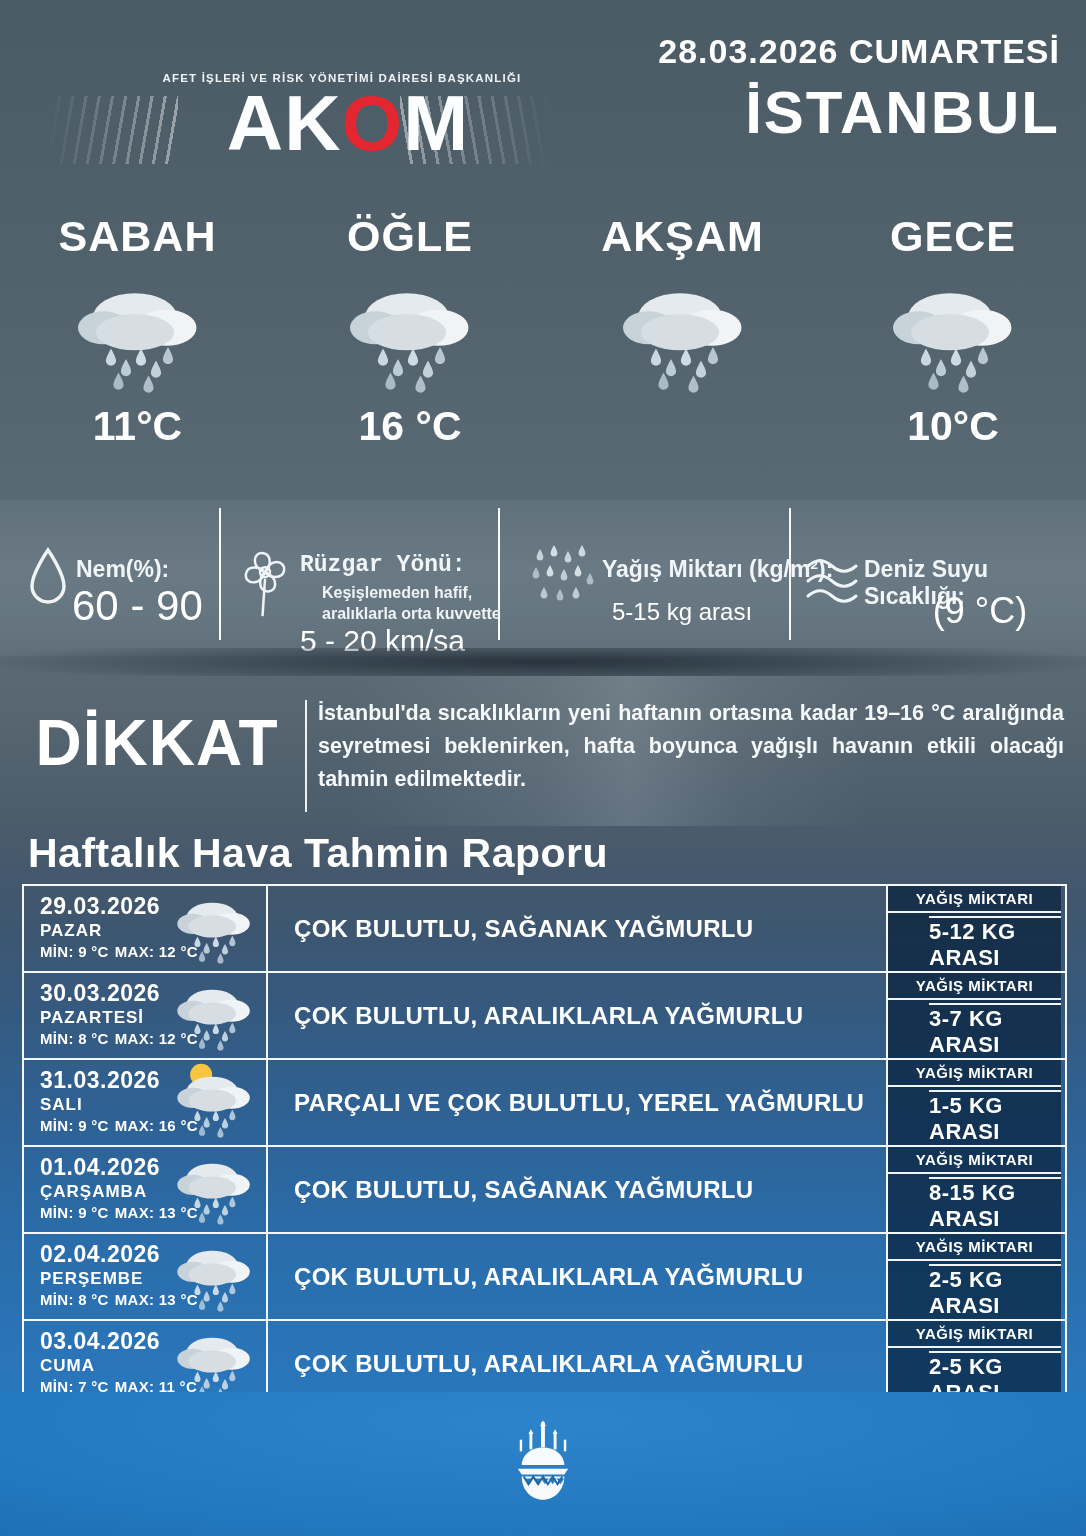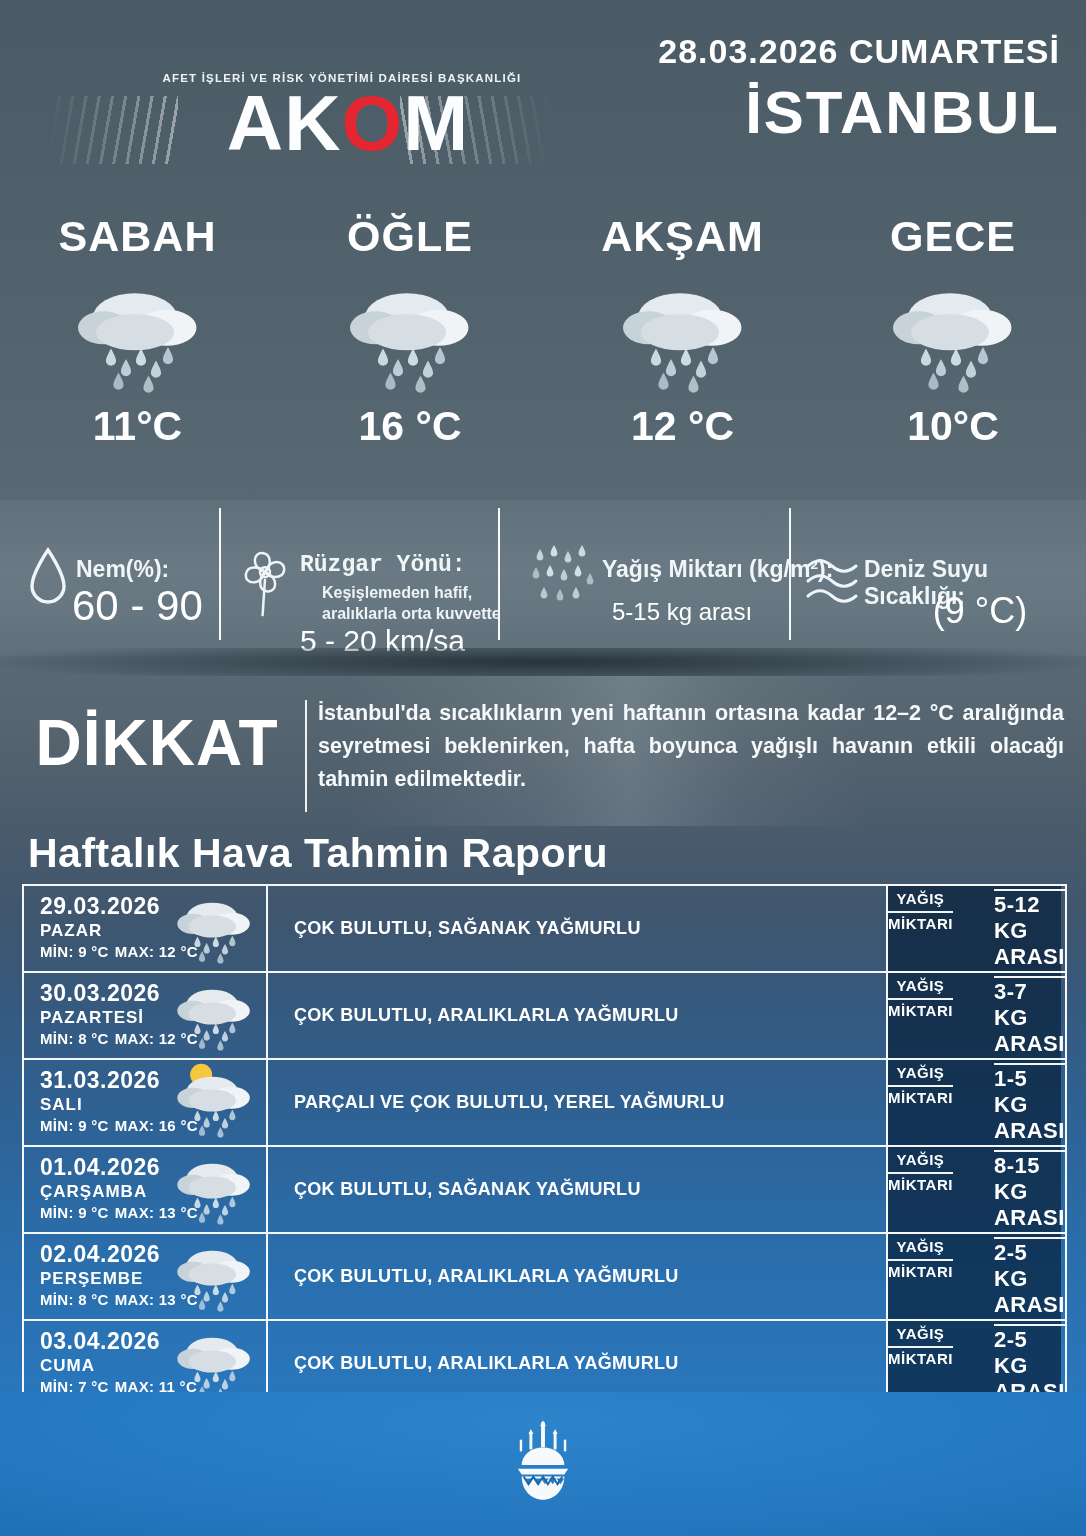"12 °C" div.p-temp { html: <div>12 °C</div> -> none }
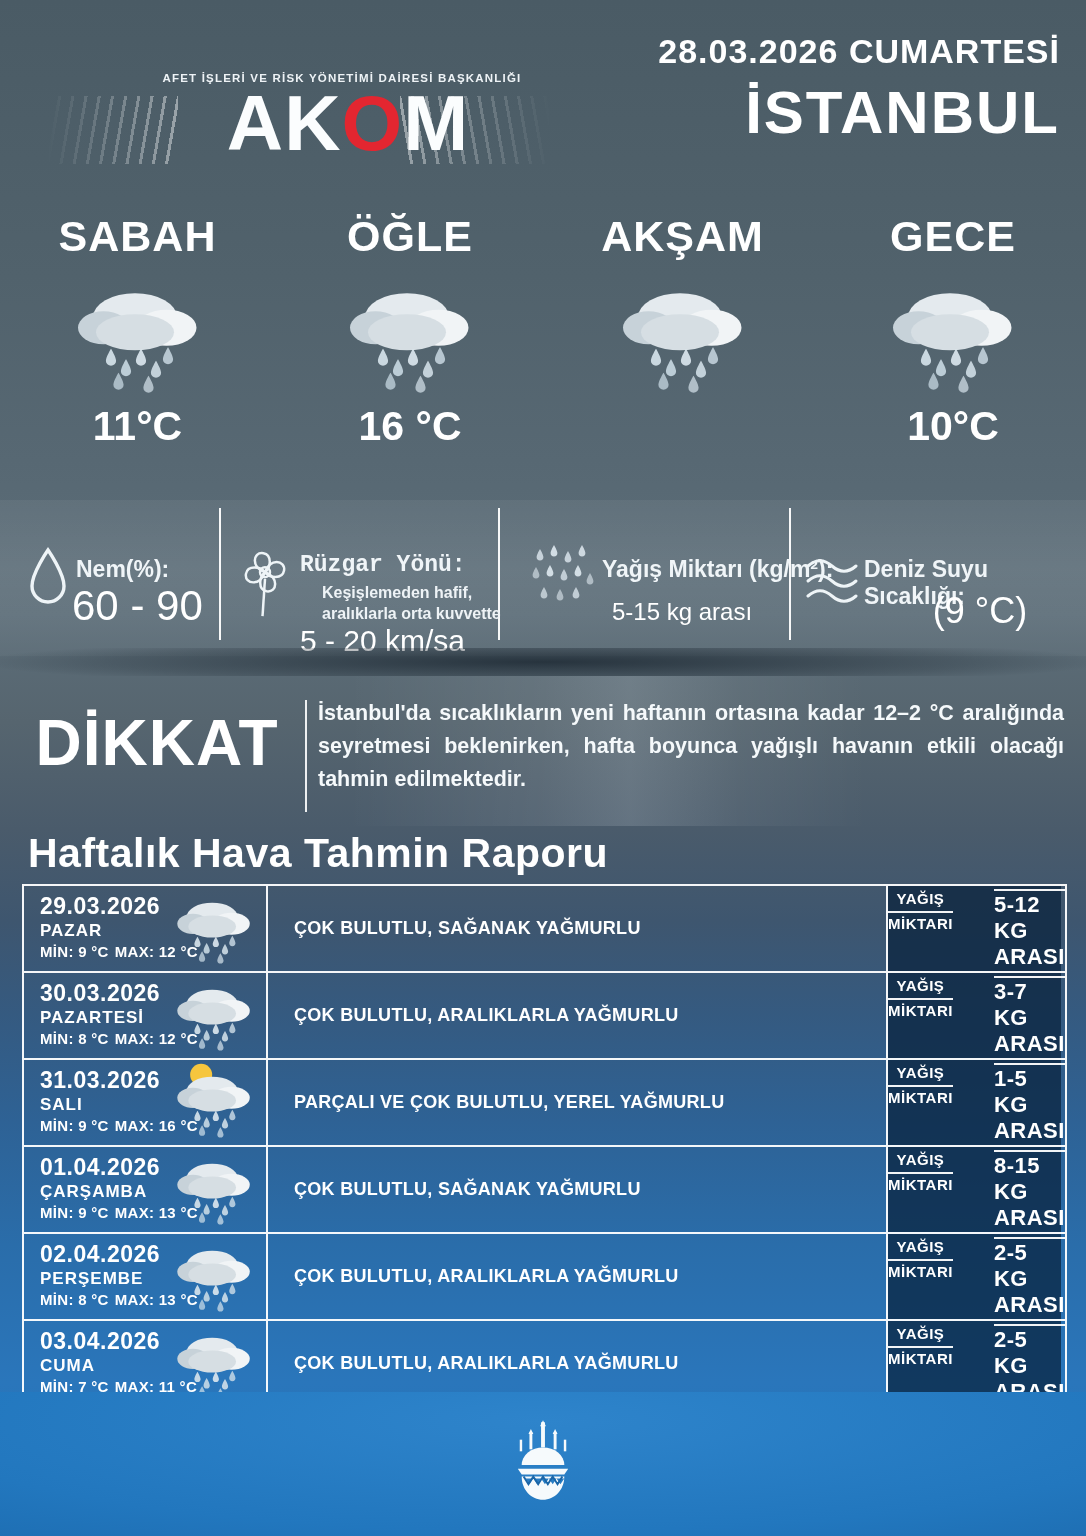"İstanbul'da sıcaklıkların yeni haftanın" div.abs { text: 12–2 -> 19–16 }
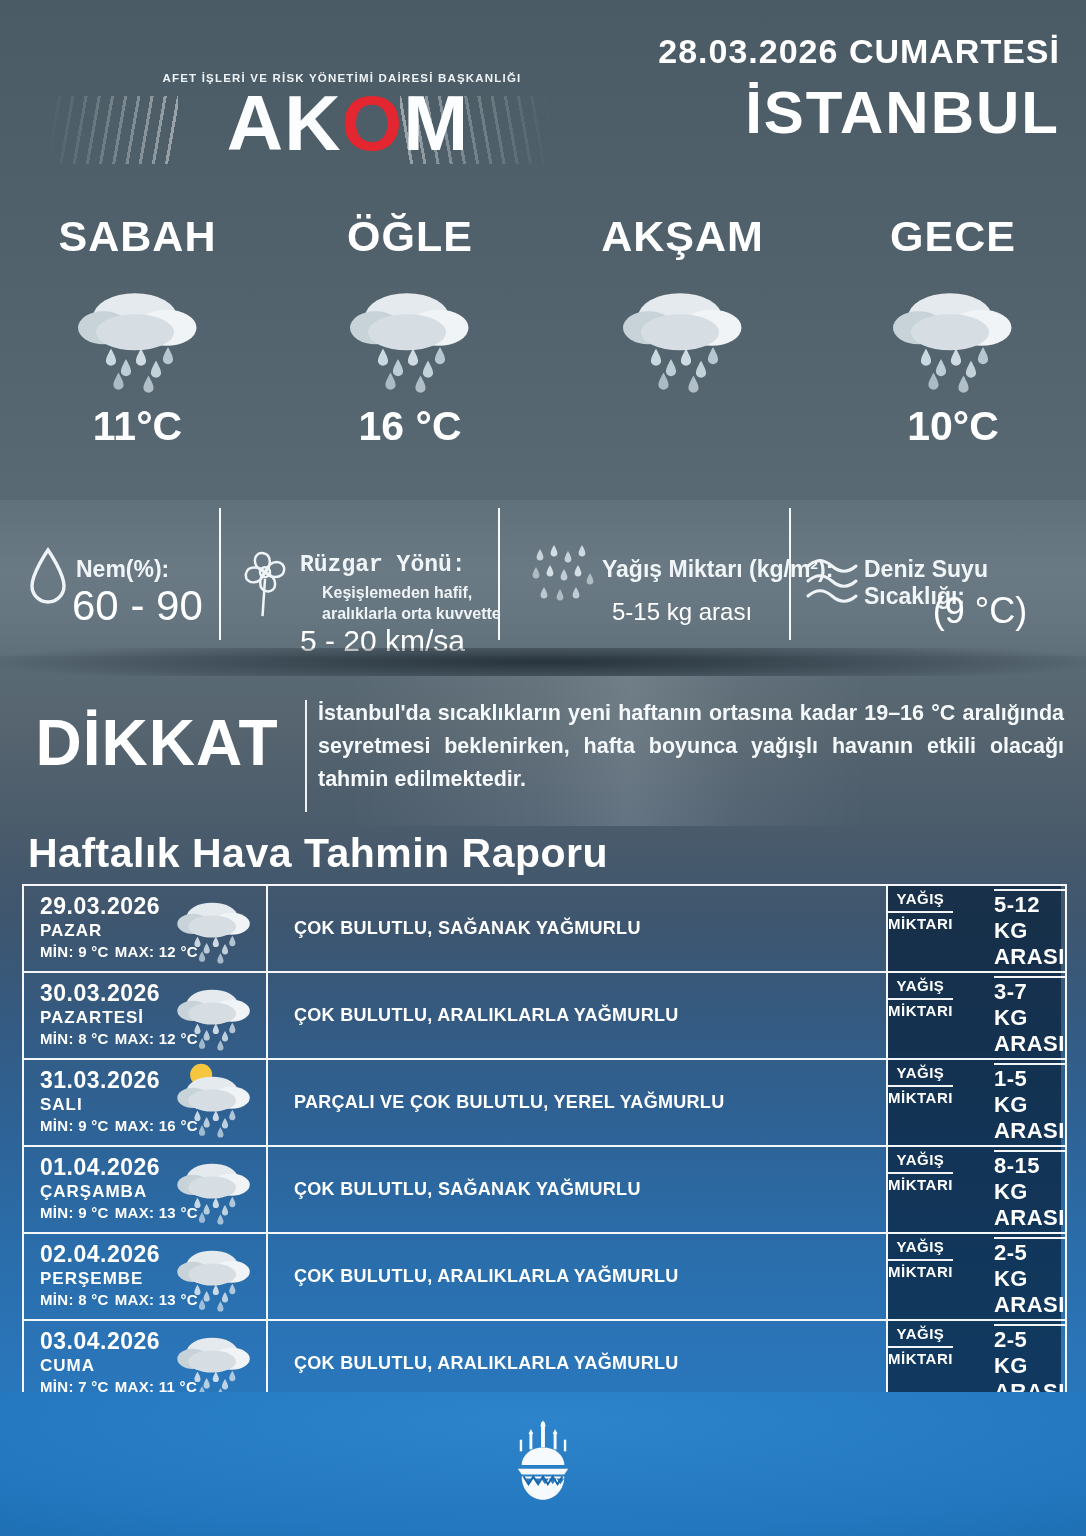"YAĞIŞ MİKTARI" .cell-amt { flex-direction: none -> column }
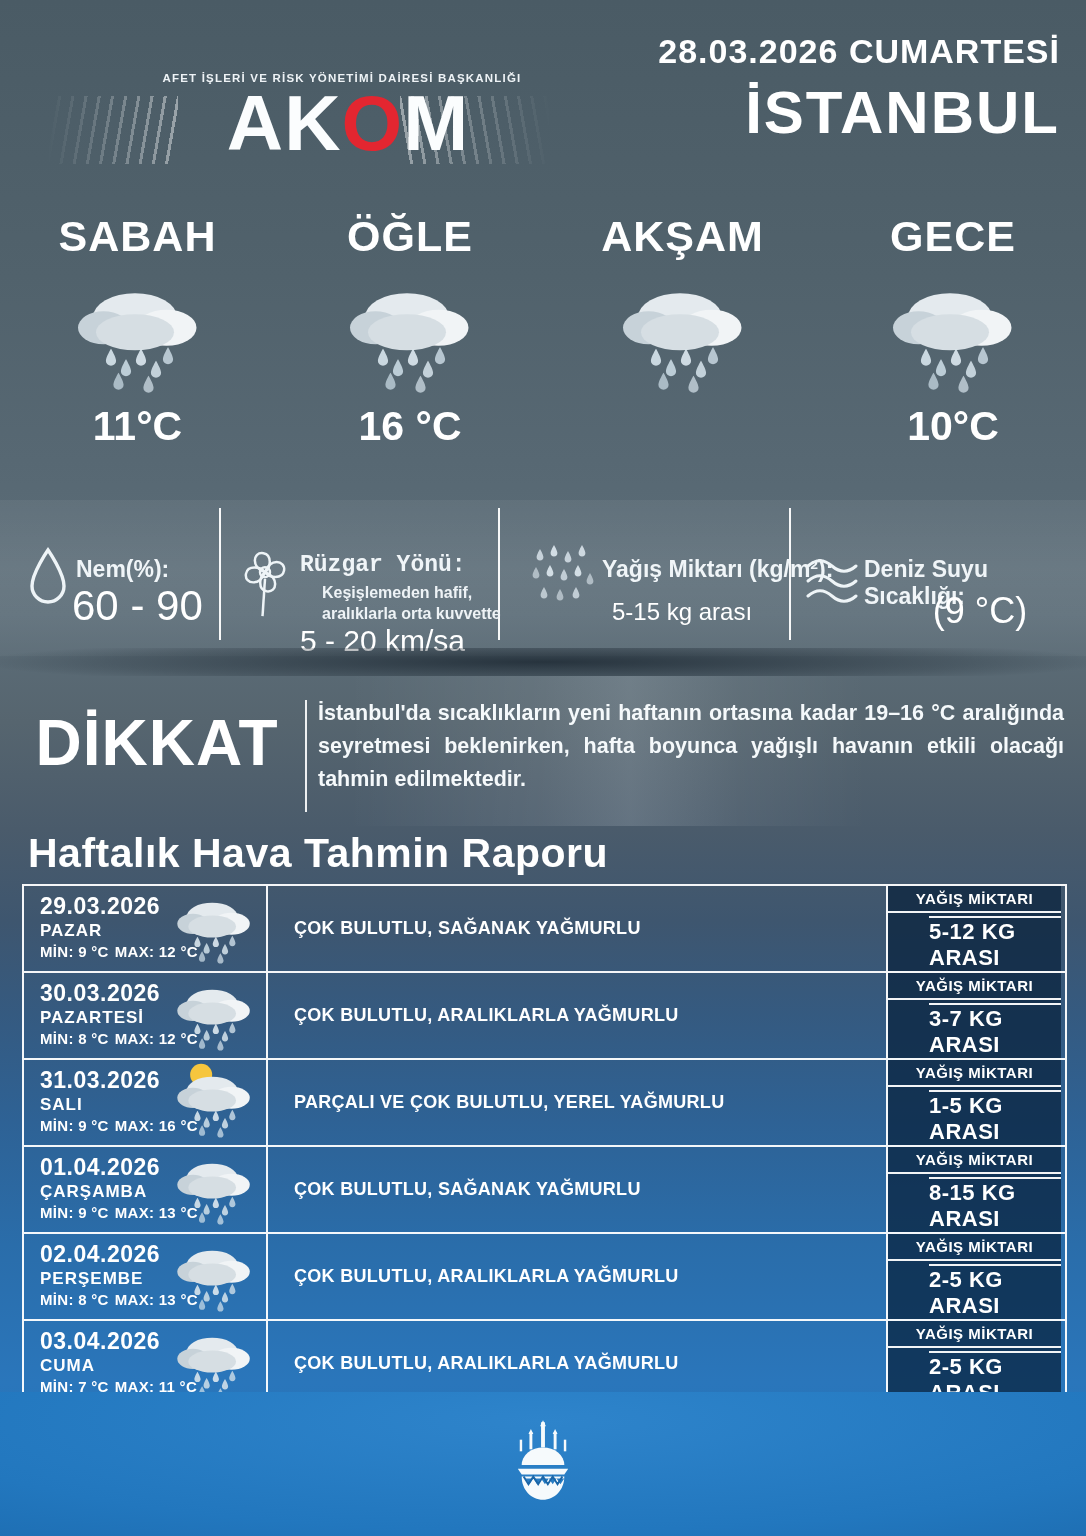"ÇOK BULUTLU, SAĞANAK YAĞMURLU" .cell-desc { font-size: 18px -> 24px }
